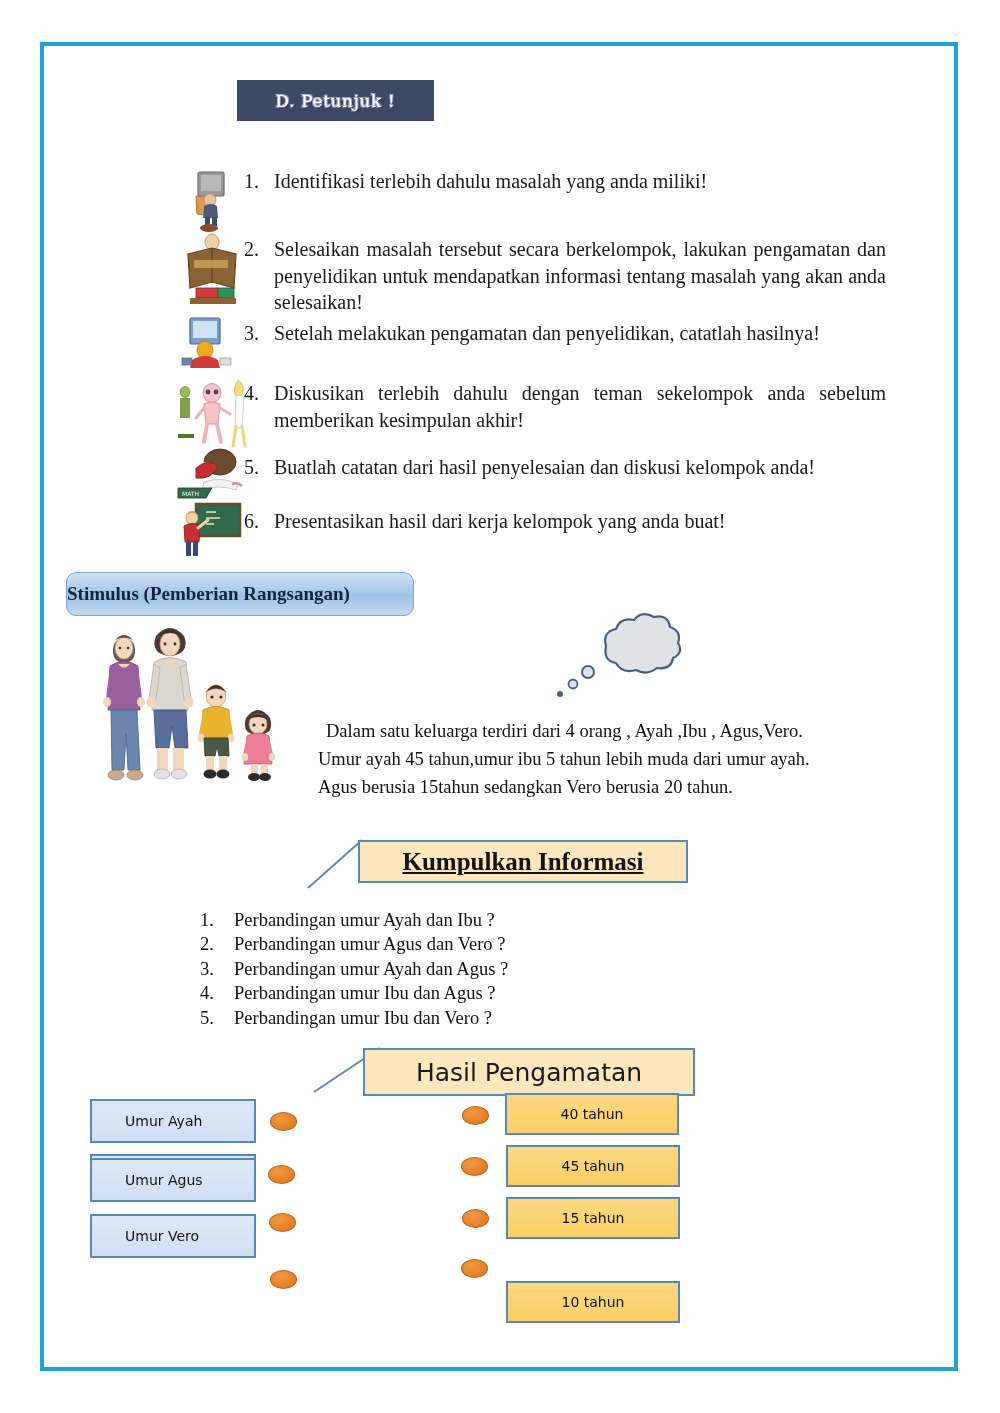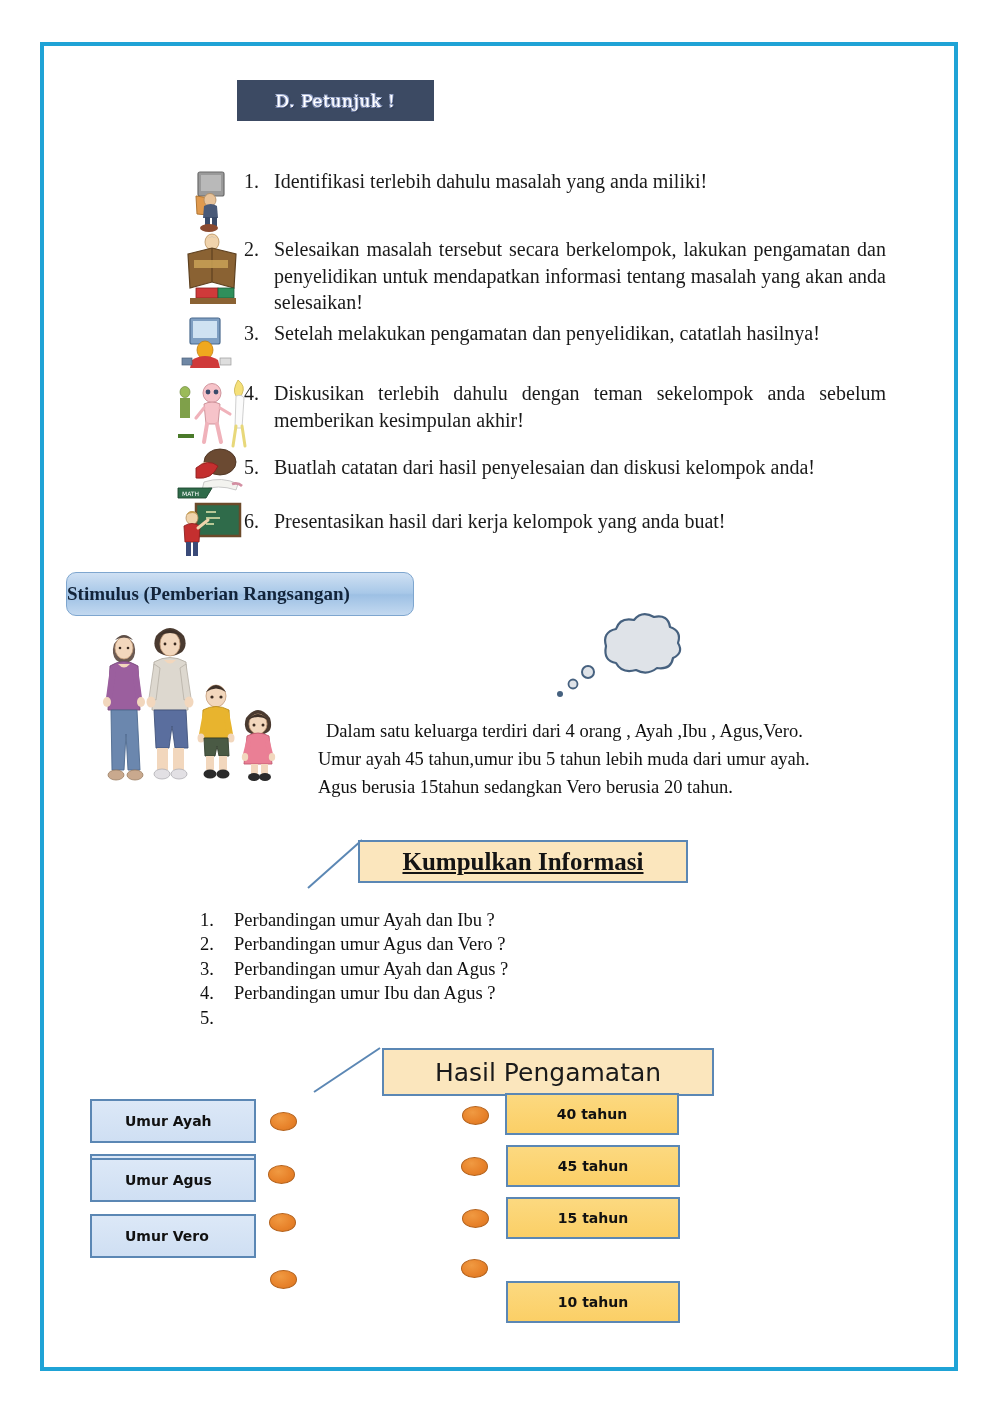"Perbandingan umur Ibu dan Vero" span.q-text { html: none -> <span>Perbandingan umur Ibu dan Vero ?</span> }
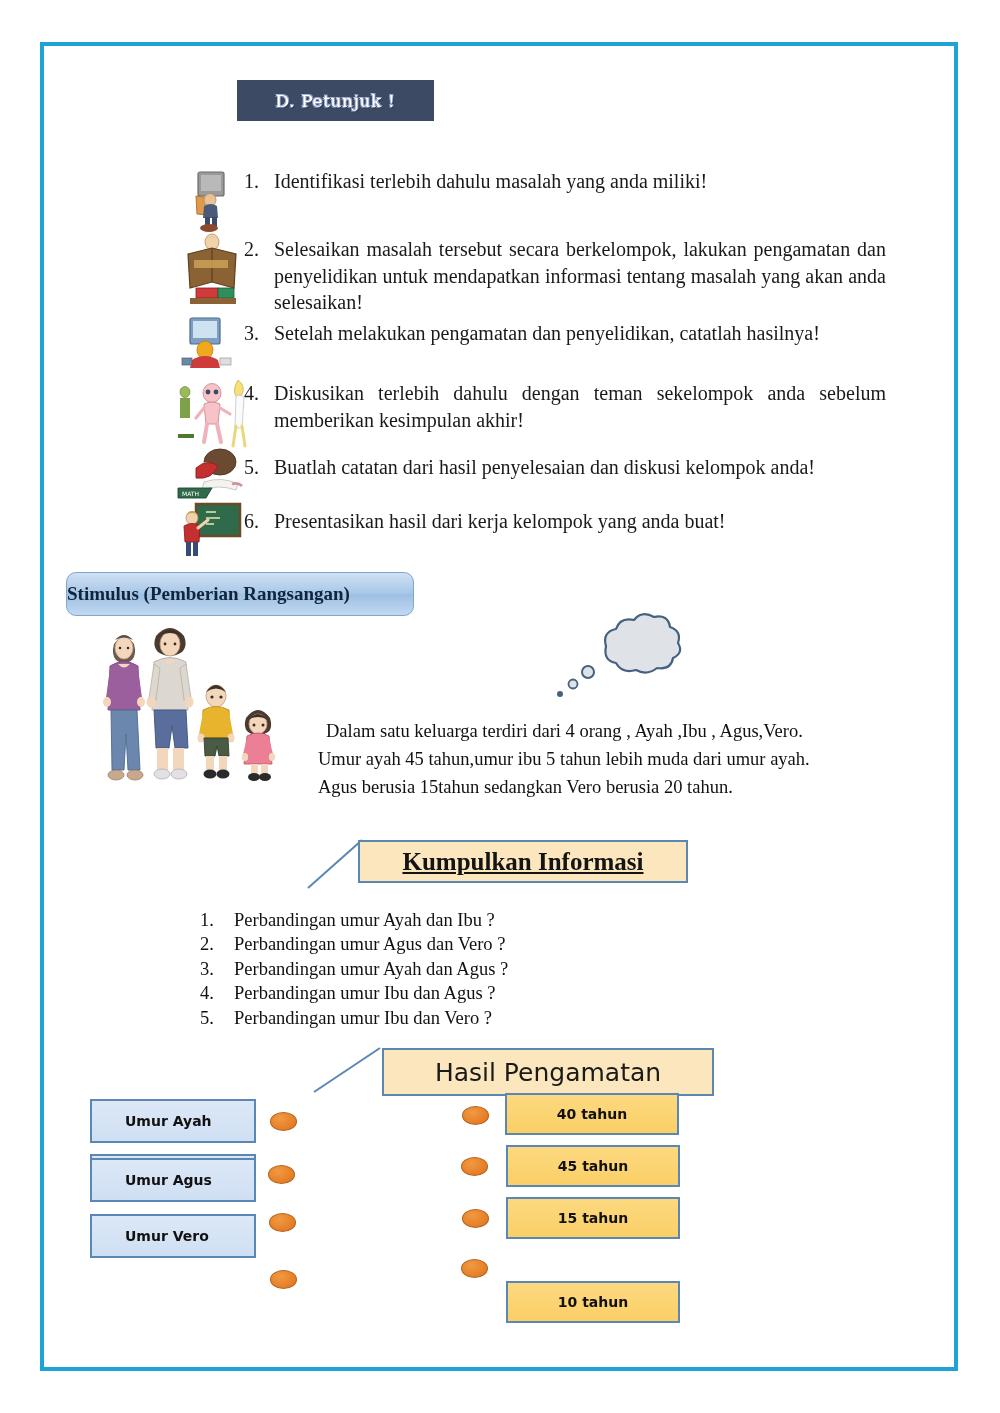"Hasil Pengamatan" #banner-hasil .banner-box { left: 382px -> 363px }
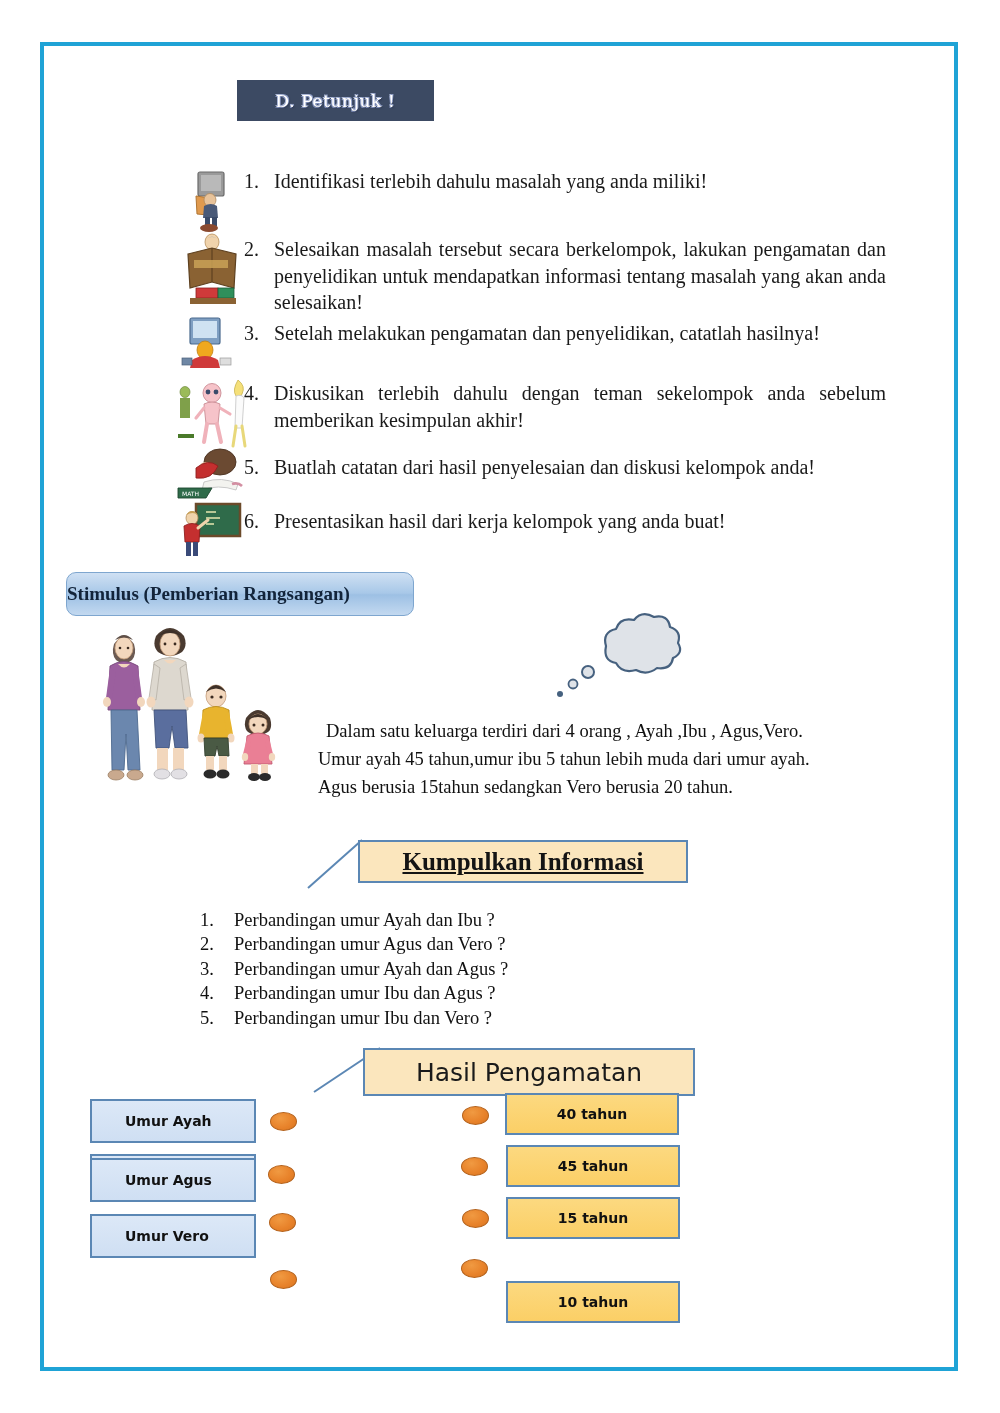"Umur Ayah" .match-label { font-weight: bold -> normal }
